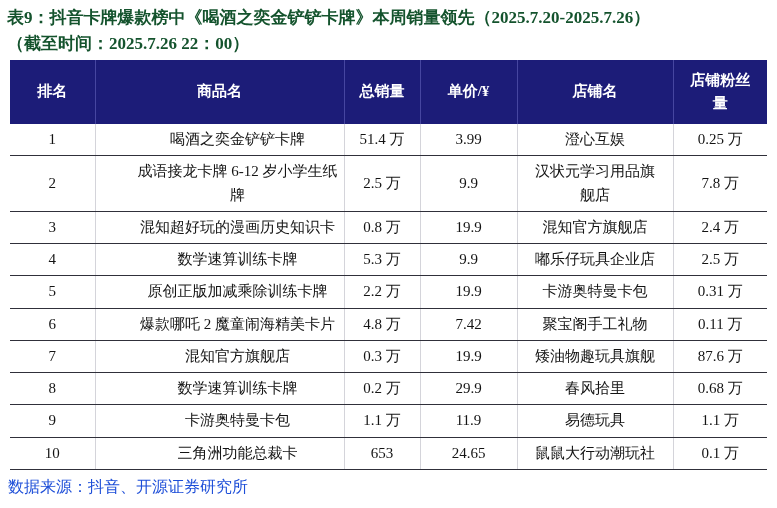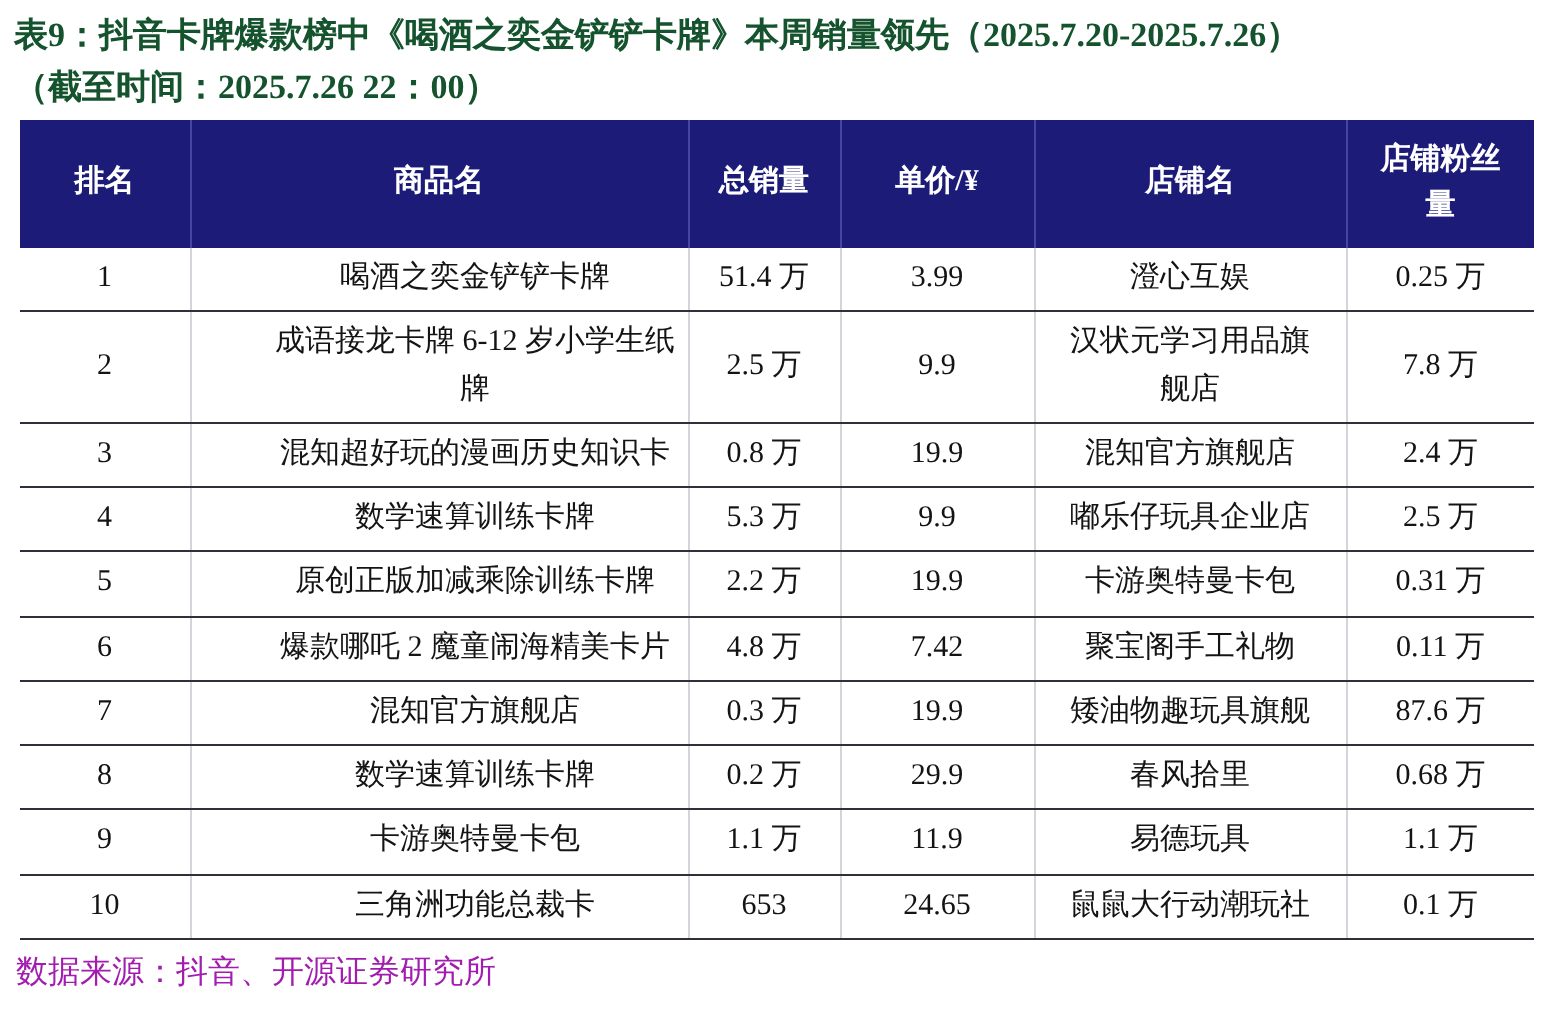"数据来源：抖音、开源证券研究所" .footer { color: #a21caf -> #1d4ed8 }
